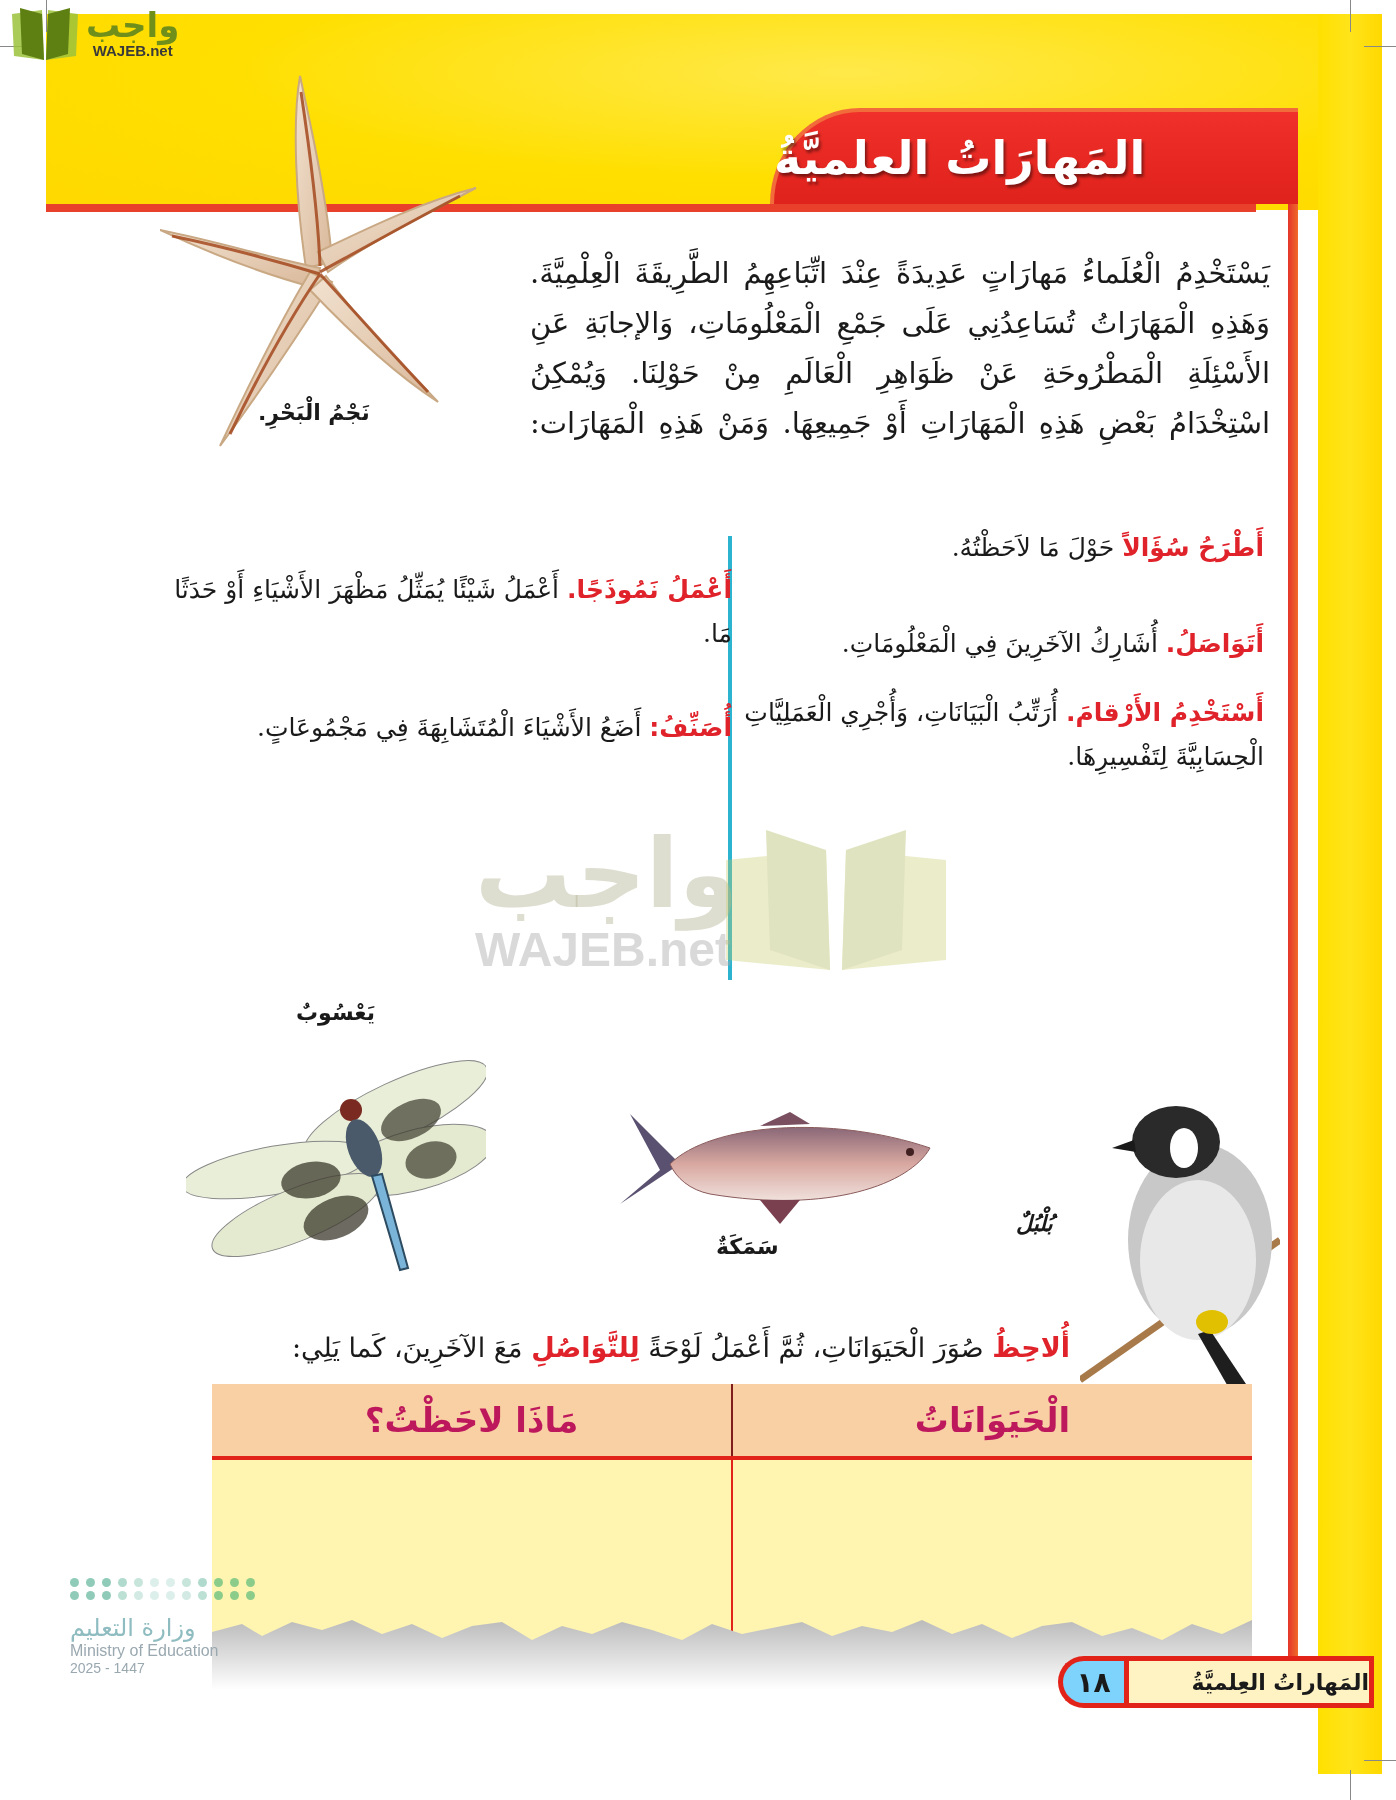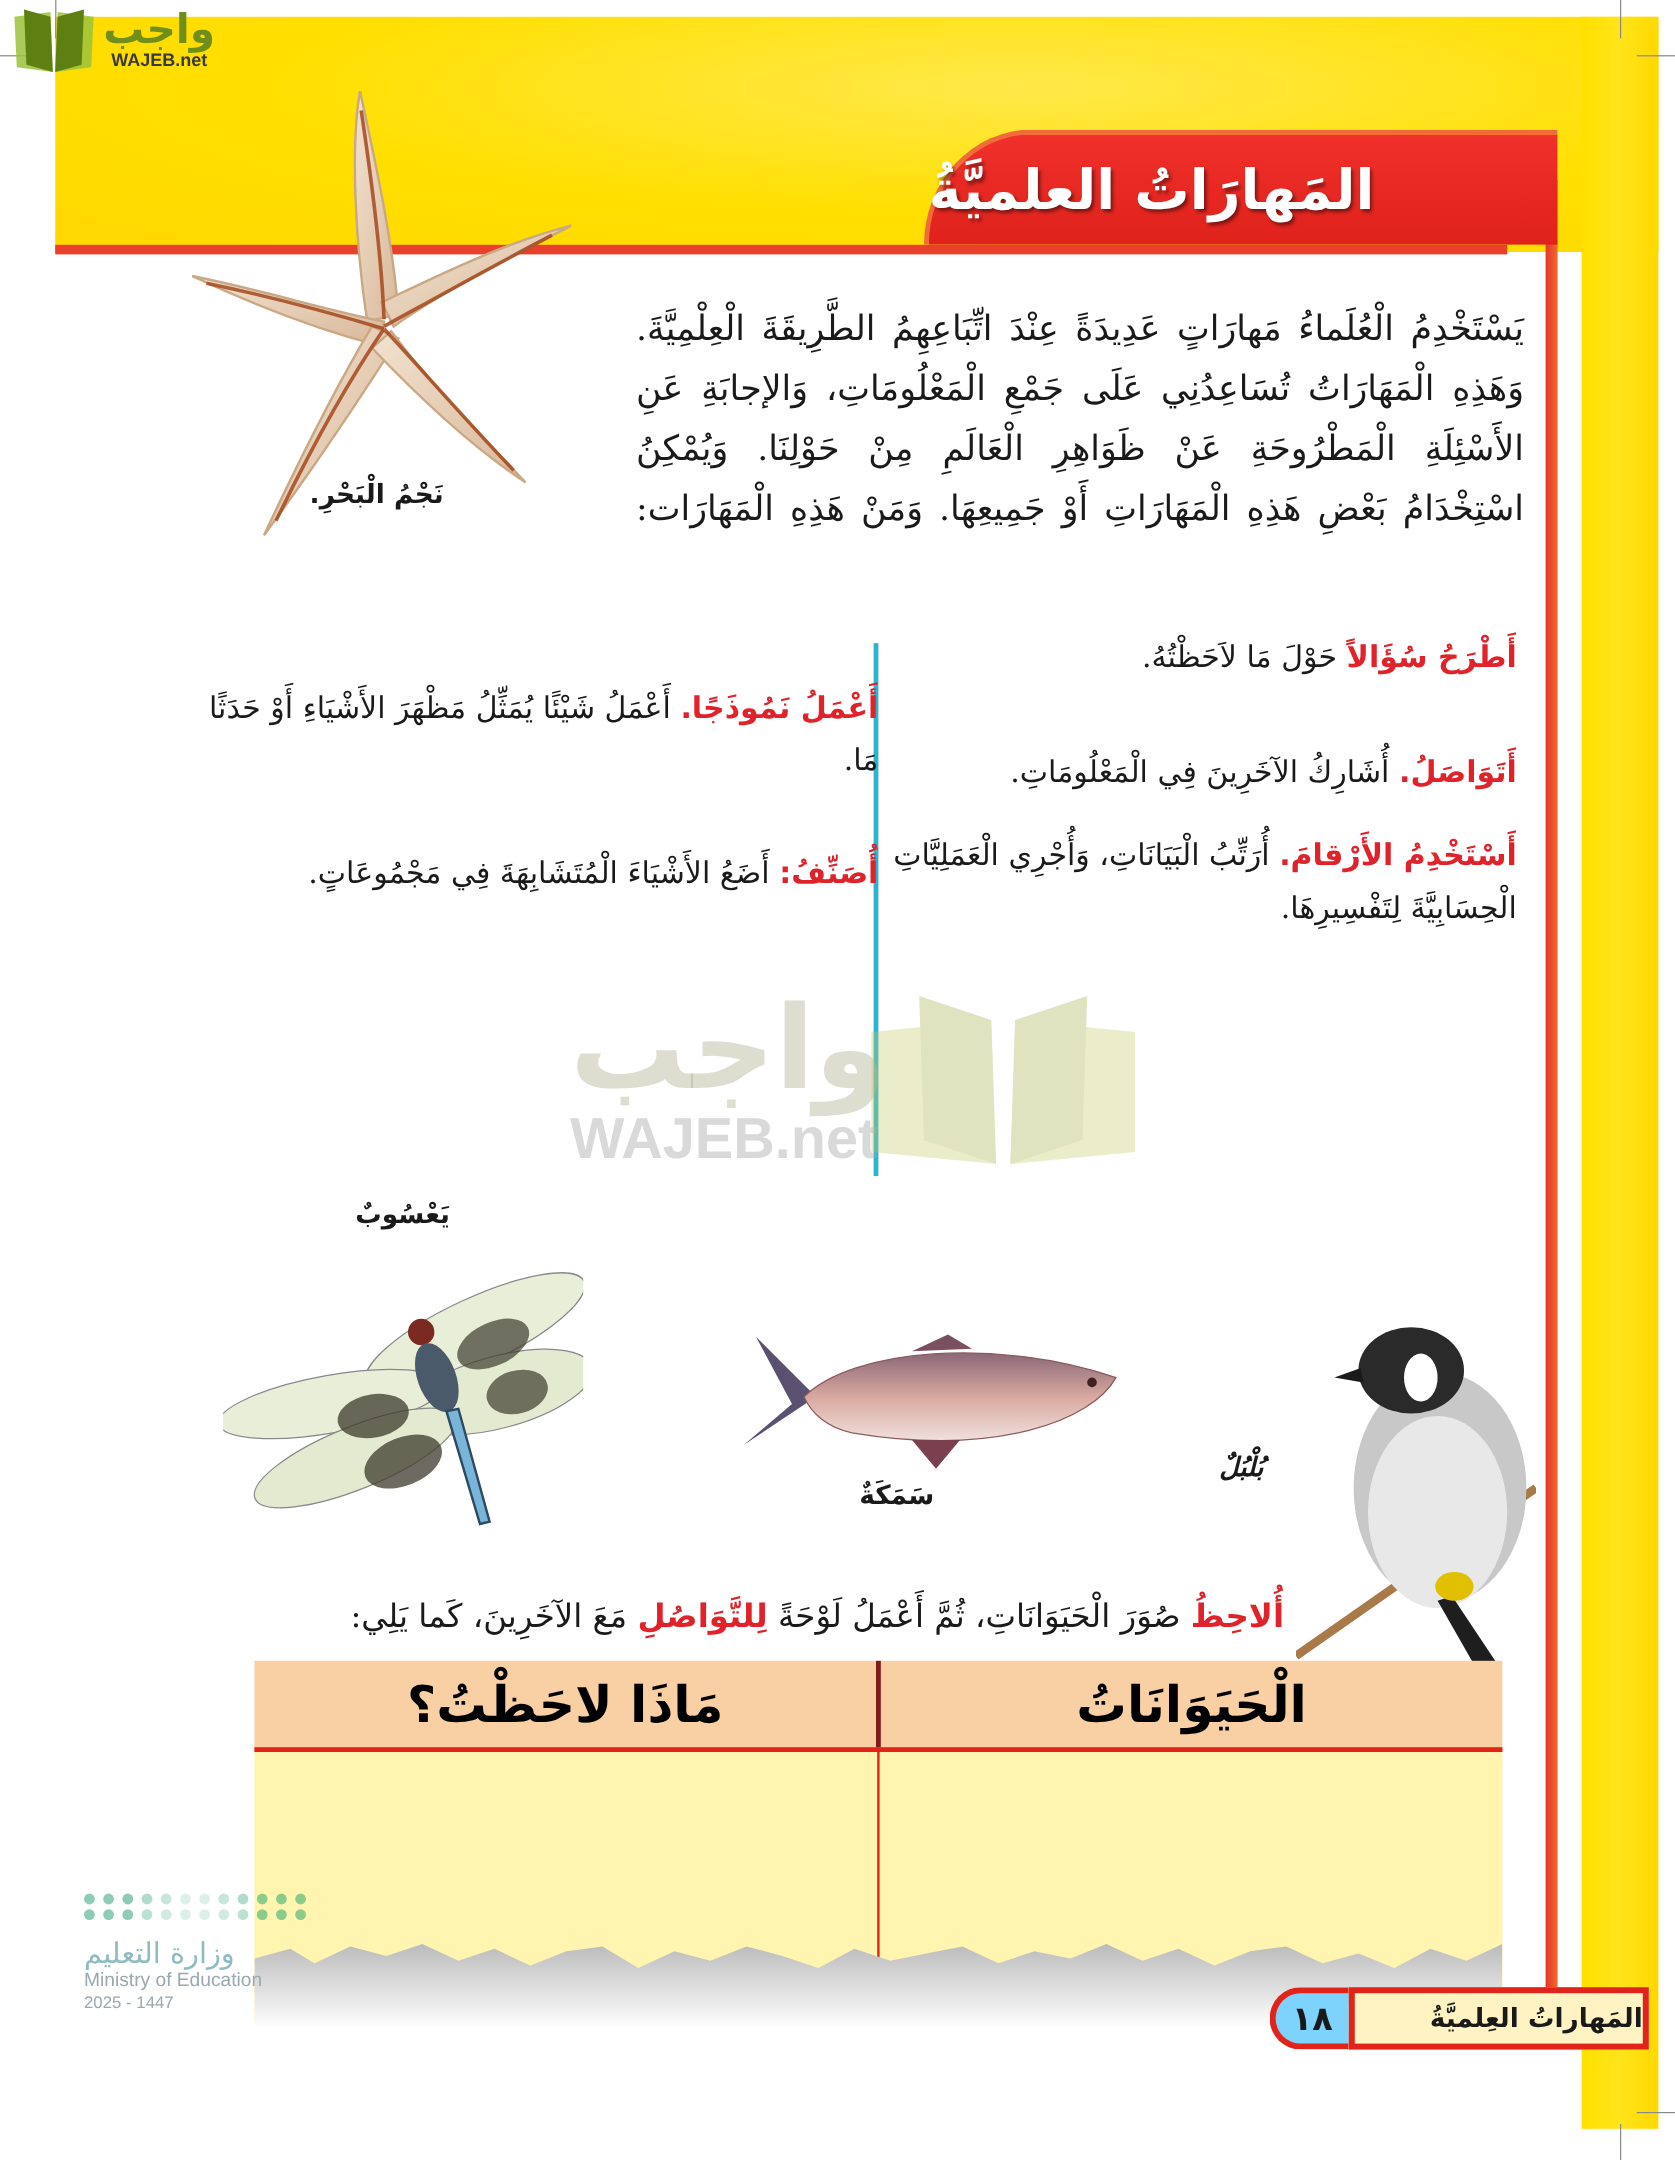"مَاذَا لاحَظْتُ؟" .obs-head-cell { color: #000000 -> #be185d; font-size: 42px -> 34px }
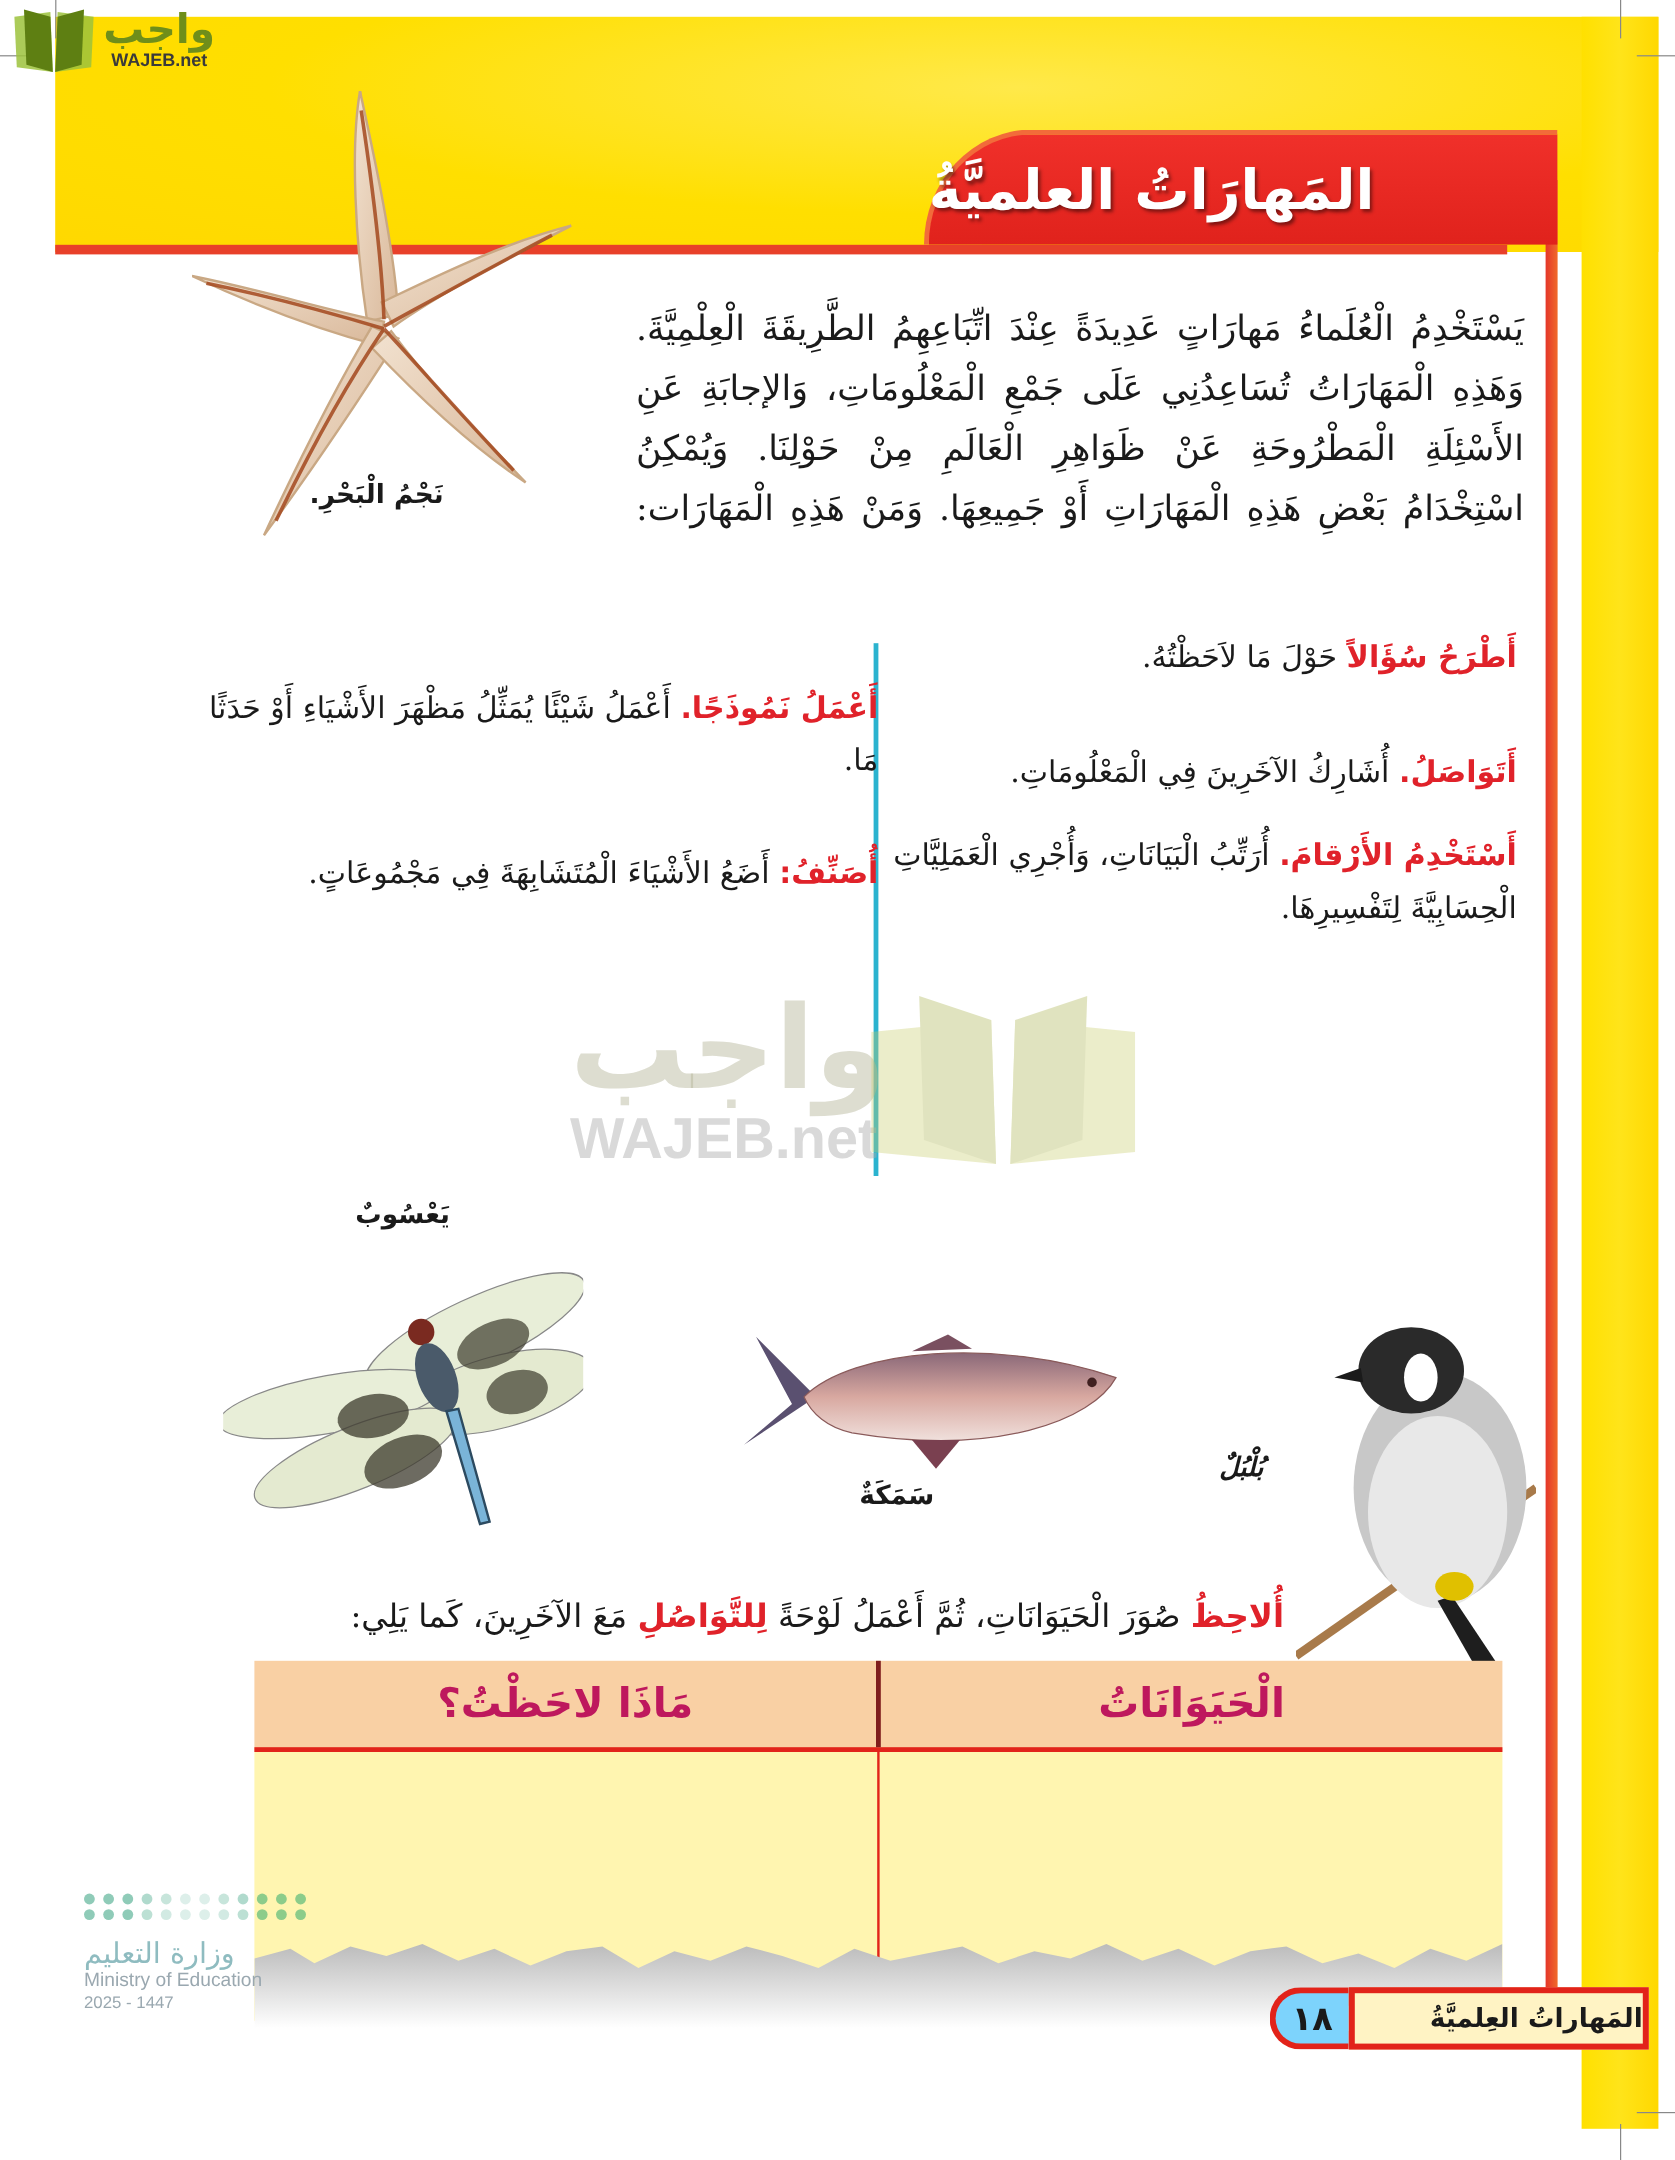"الْحَيَوَانَاتُ" .obs-head-cell.first { border-left: 4px solid #7f1d1d -> 2px solid #7f1d1d }
